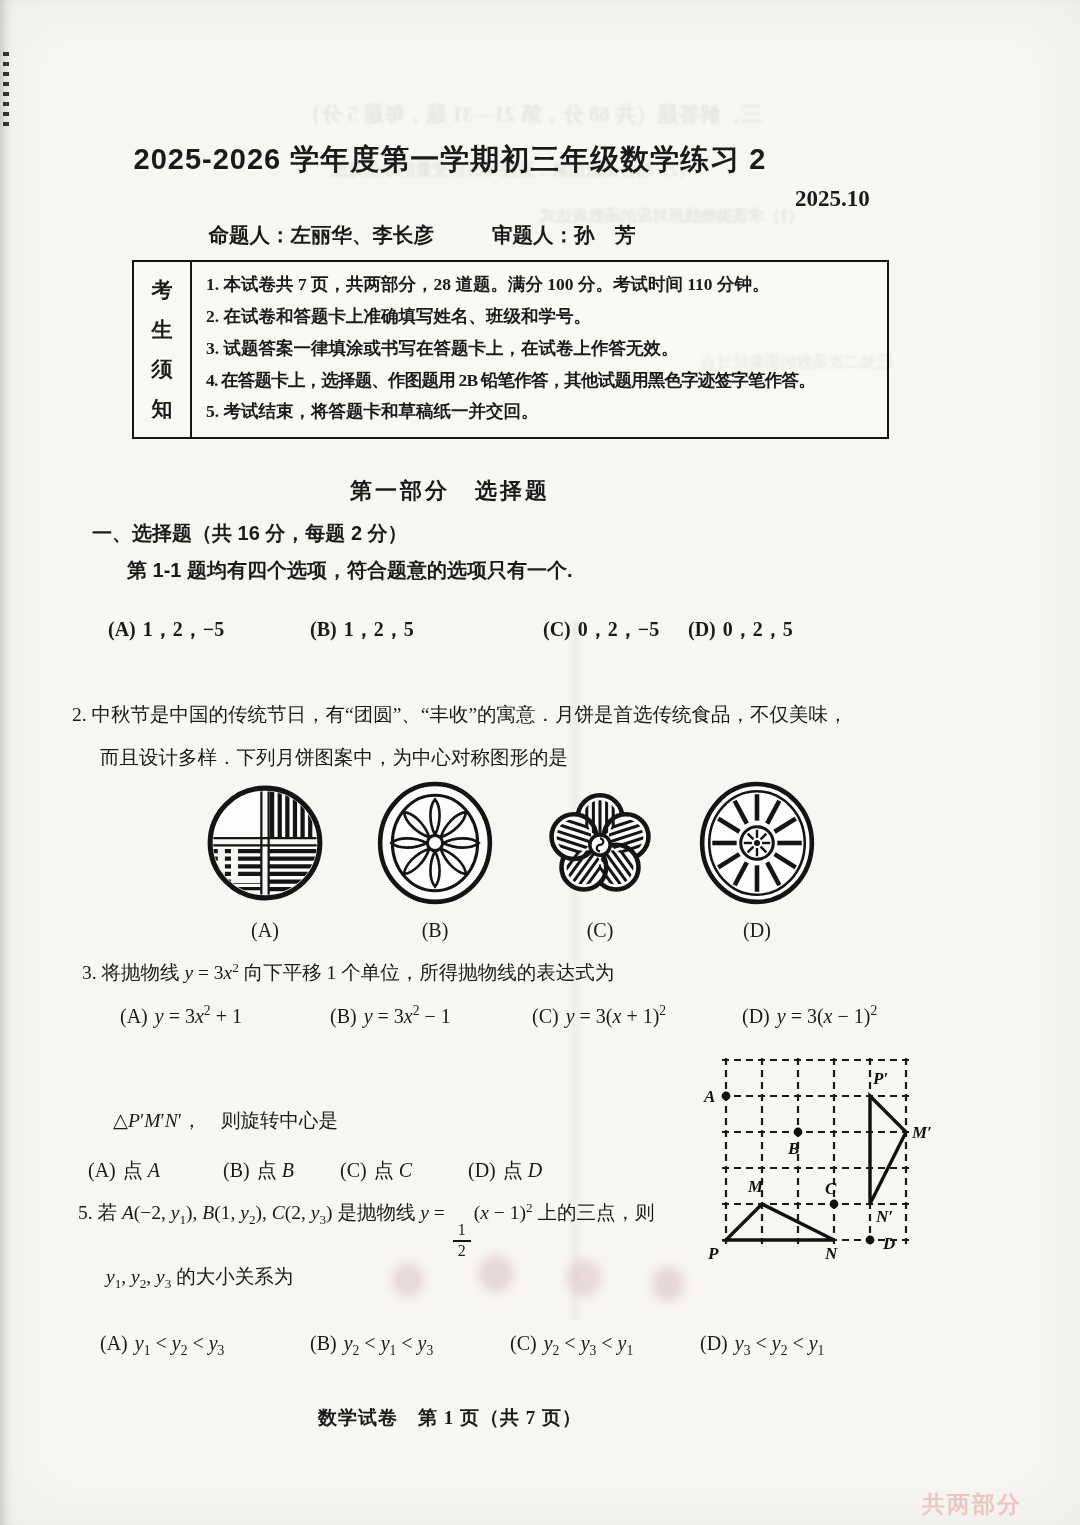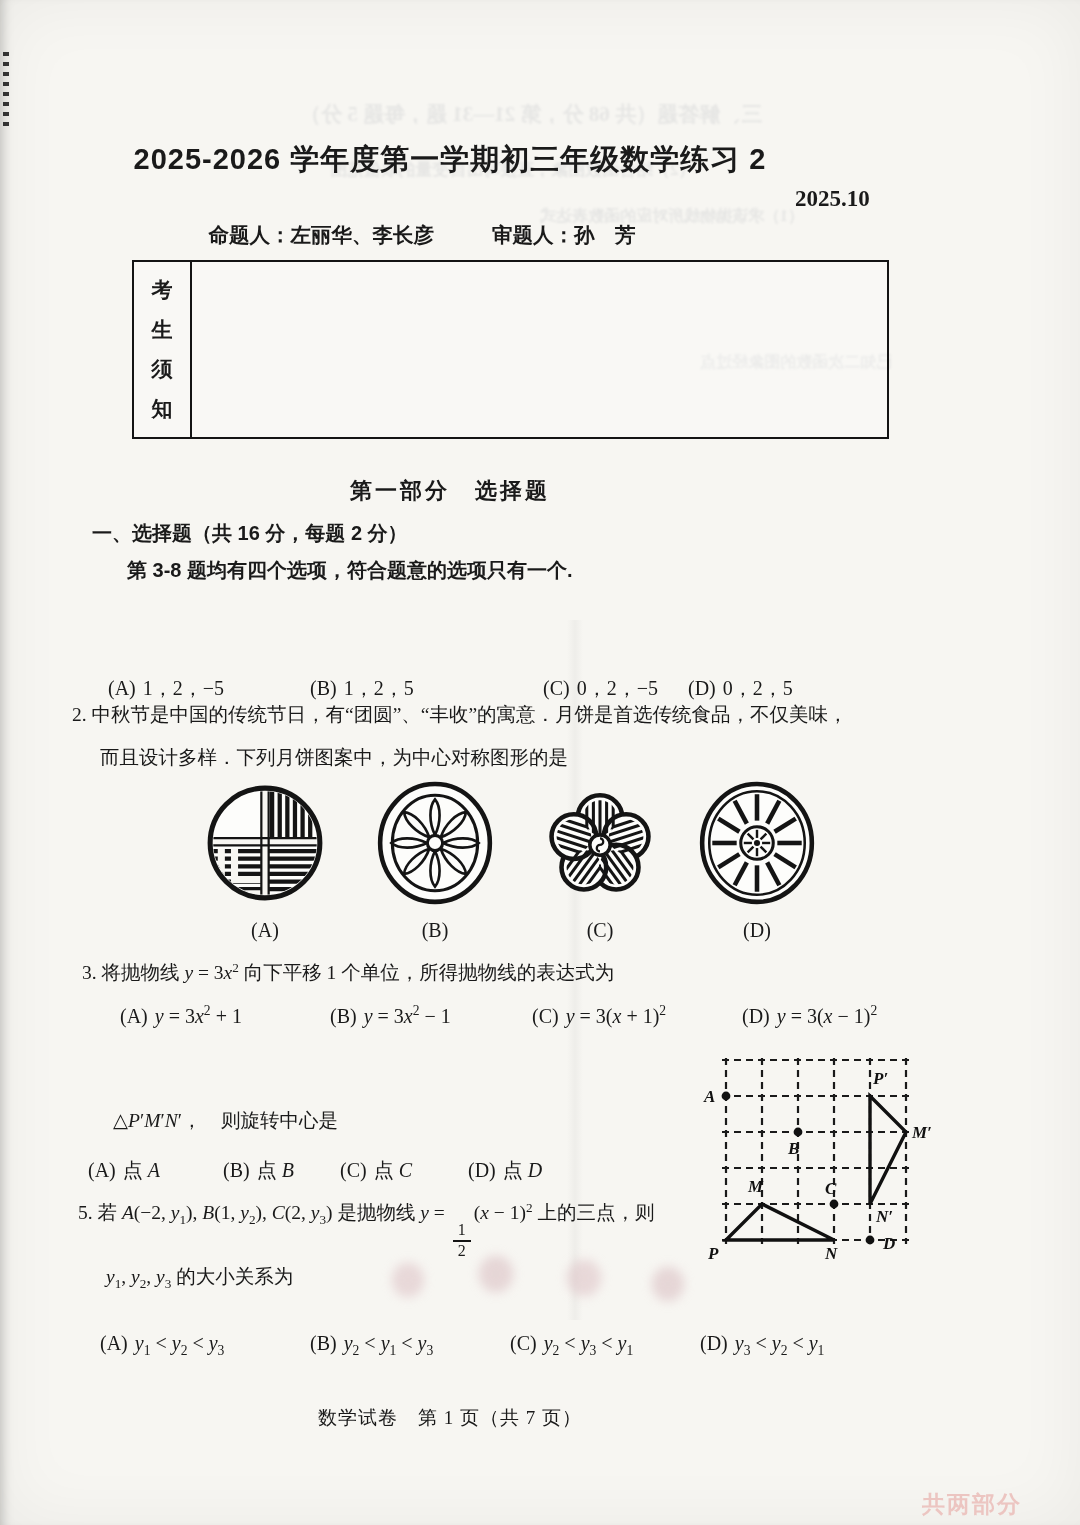"1. 本试卷共 7 页，共两部分，28 道题。满分" div.notice-items { html: none -> <div> <div>1. 本试卷共 7 页，共两部分，28 道题。满分 100 分。考试时间 110 分钟。</div> <div>2. 在试卷和答题卡上准确填写姓名、班级和学号。</div> <div>3. 试题答案一律填涂或书写在答题卡上，在试卷上作答无效。</div> <div>4. 在答题卡上，选择题、作图题用 2B 铅笔作答，其他试题用黑色字迹签字笔作答。</div> <div>5. 考试结束，将答题卡和草稿纸一并交回。</div> </div> }
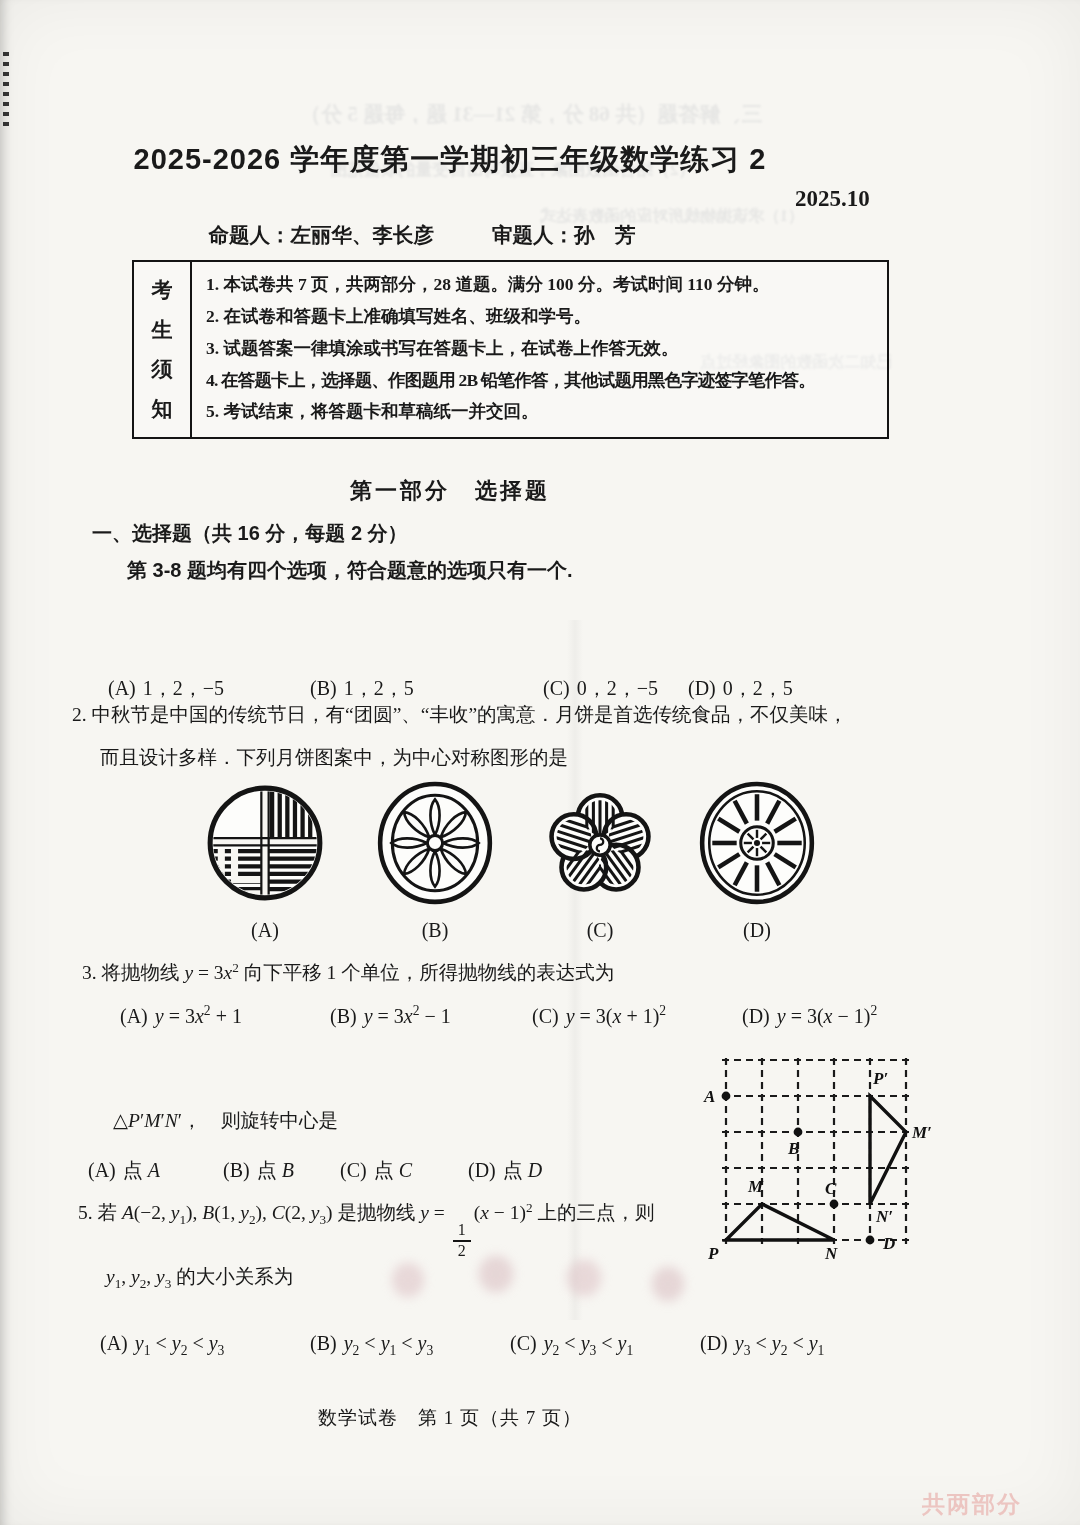"第 3-8 题均有四个选项，符合题意的选项只有一个." div.abs { text: 3-8 -> 1-1 }
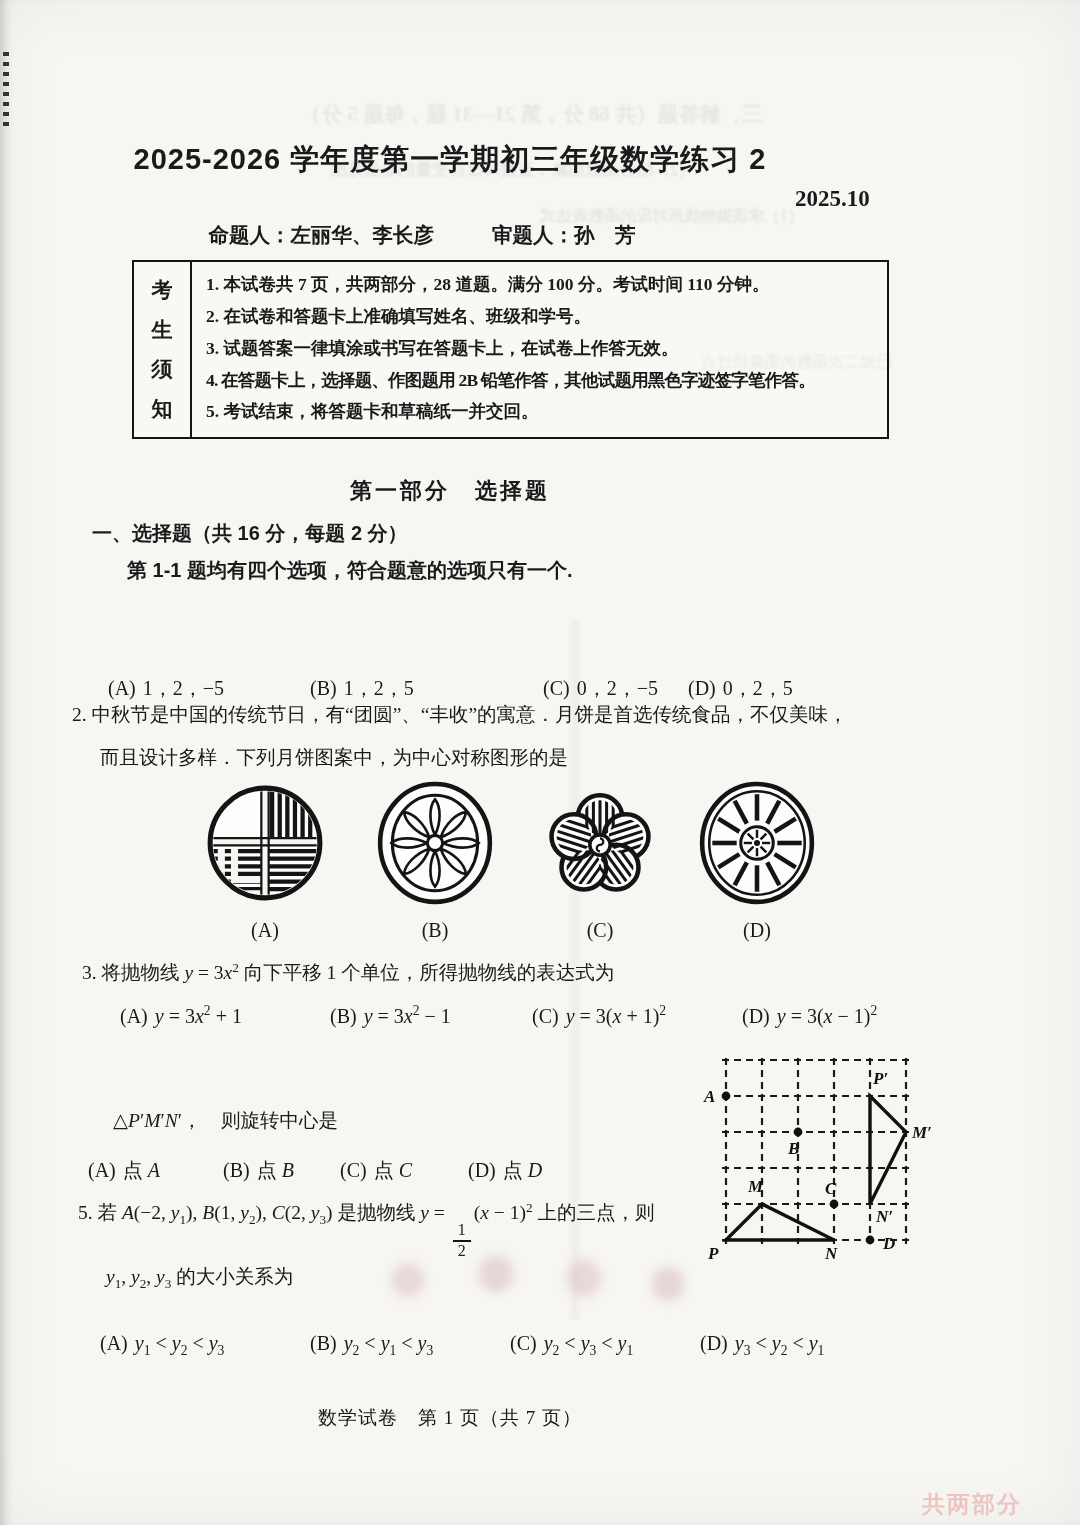"(A) 1，2，−5" div.abs { font-weight: none -> bold; top: 675px -> 616px }
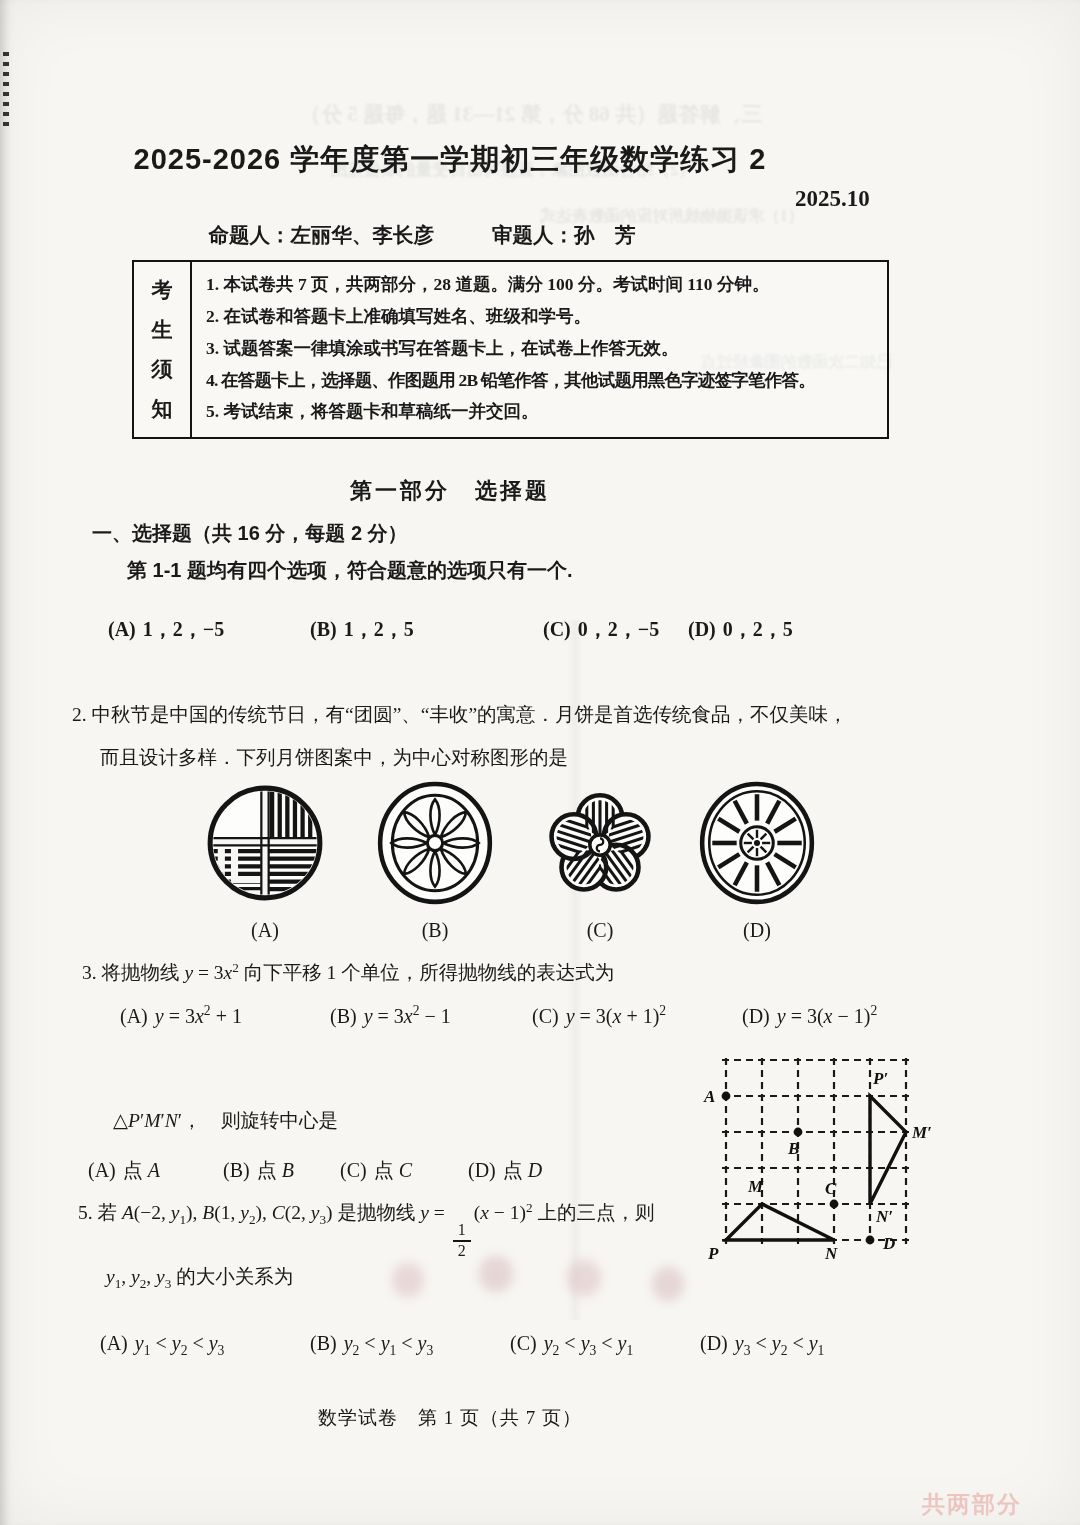"数学试卷 第 1 页（共 7" .footer { font-weight: 400 -> 700 }
